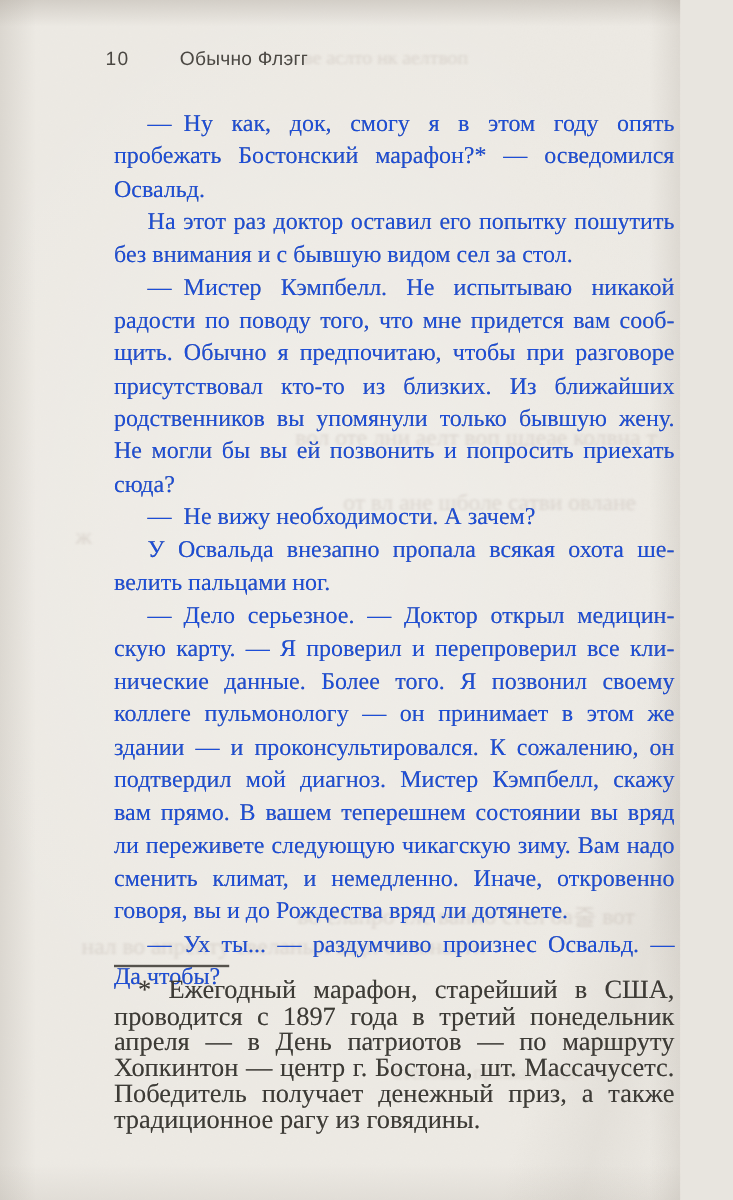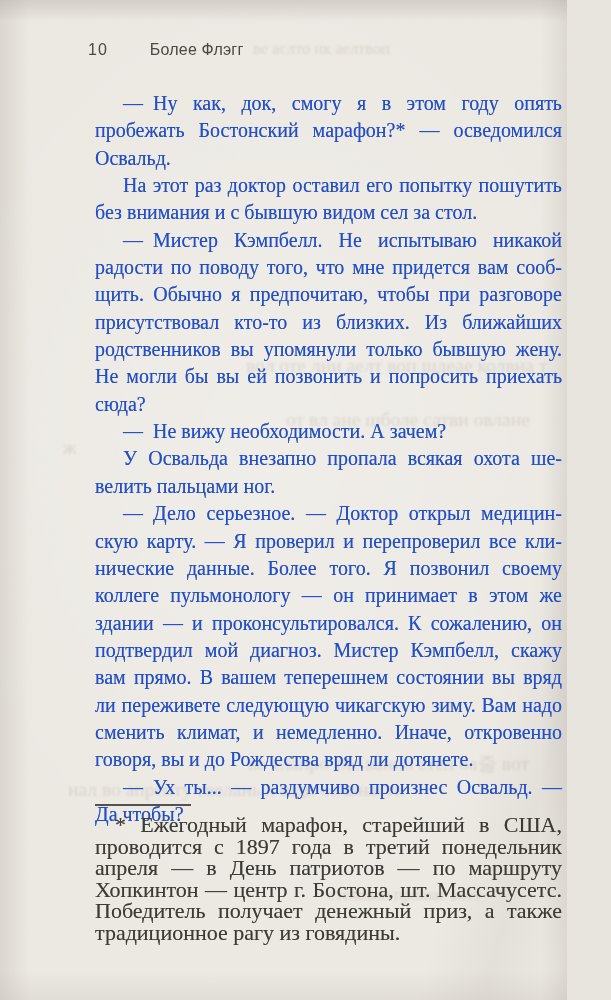"Более Флэгг" span.rtitle { text: Более -> Обычно }
